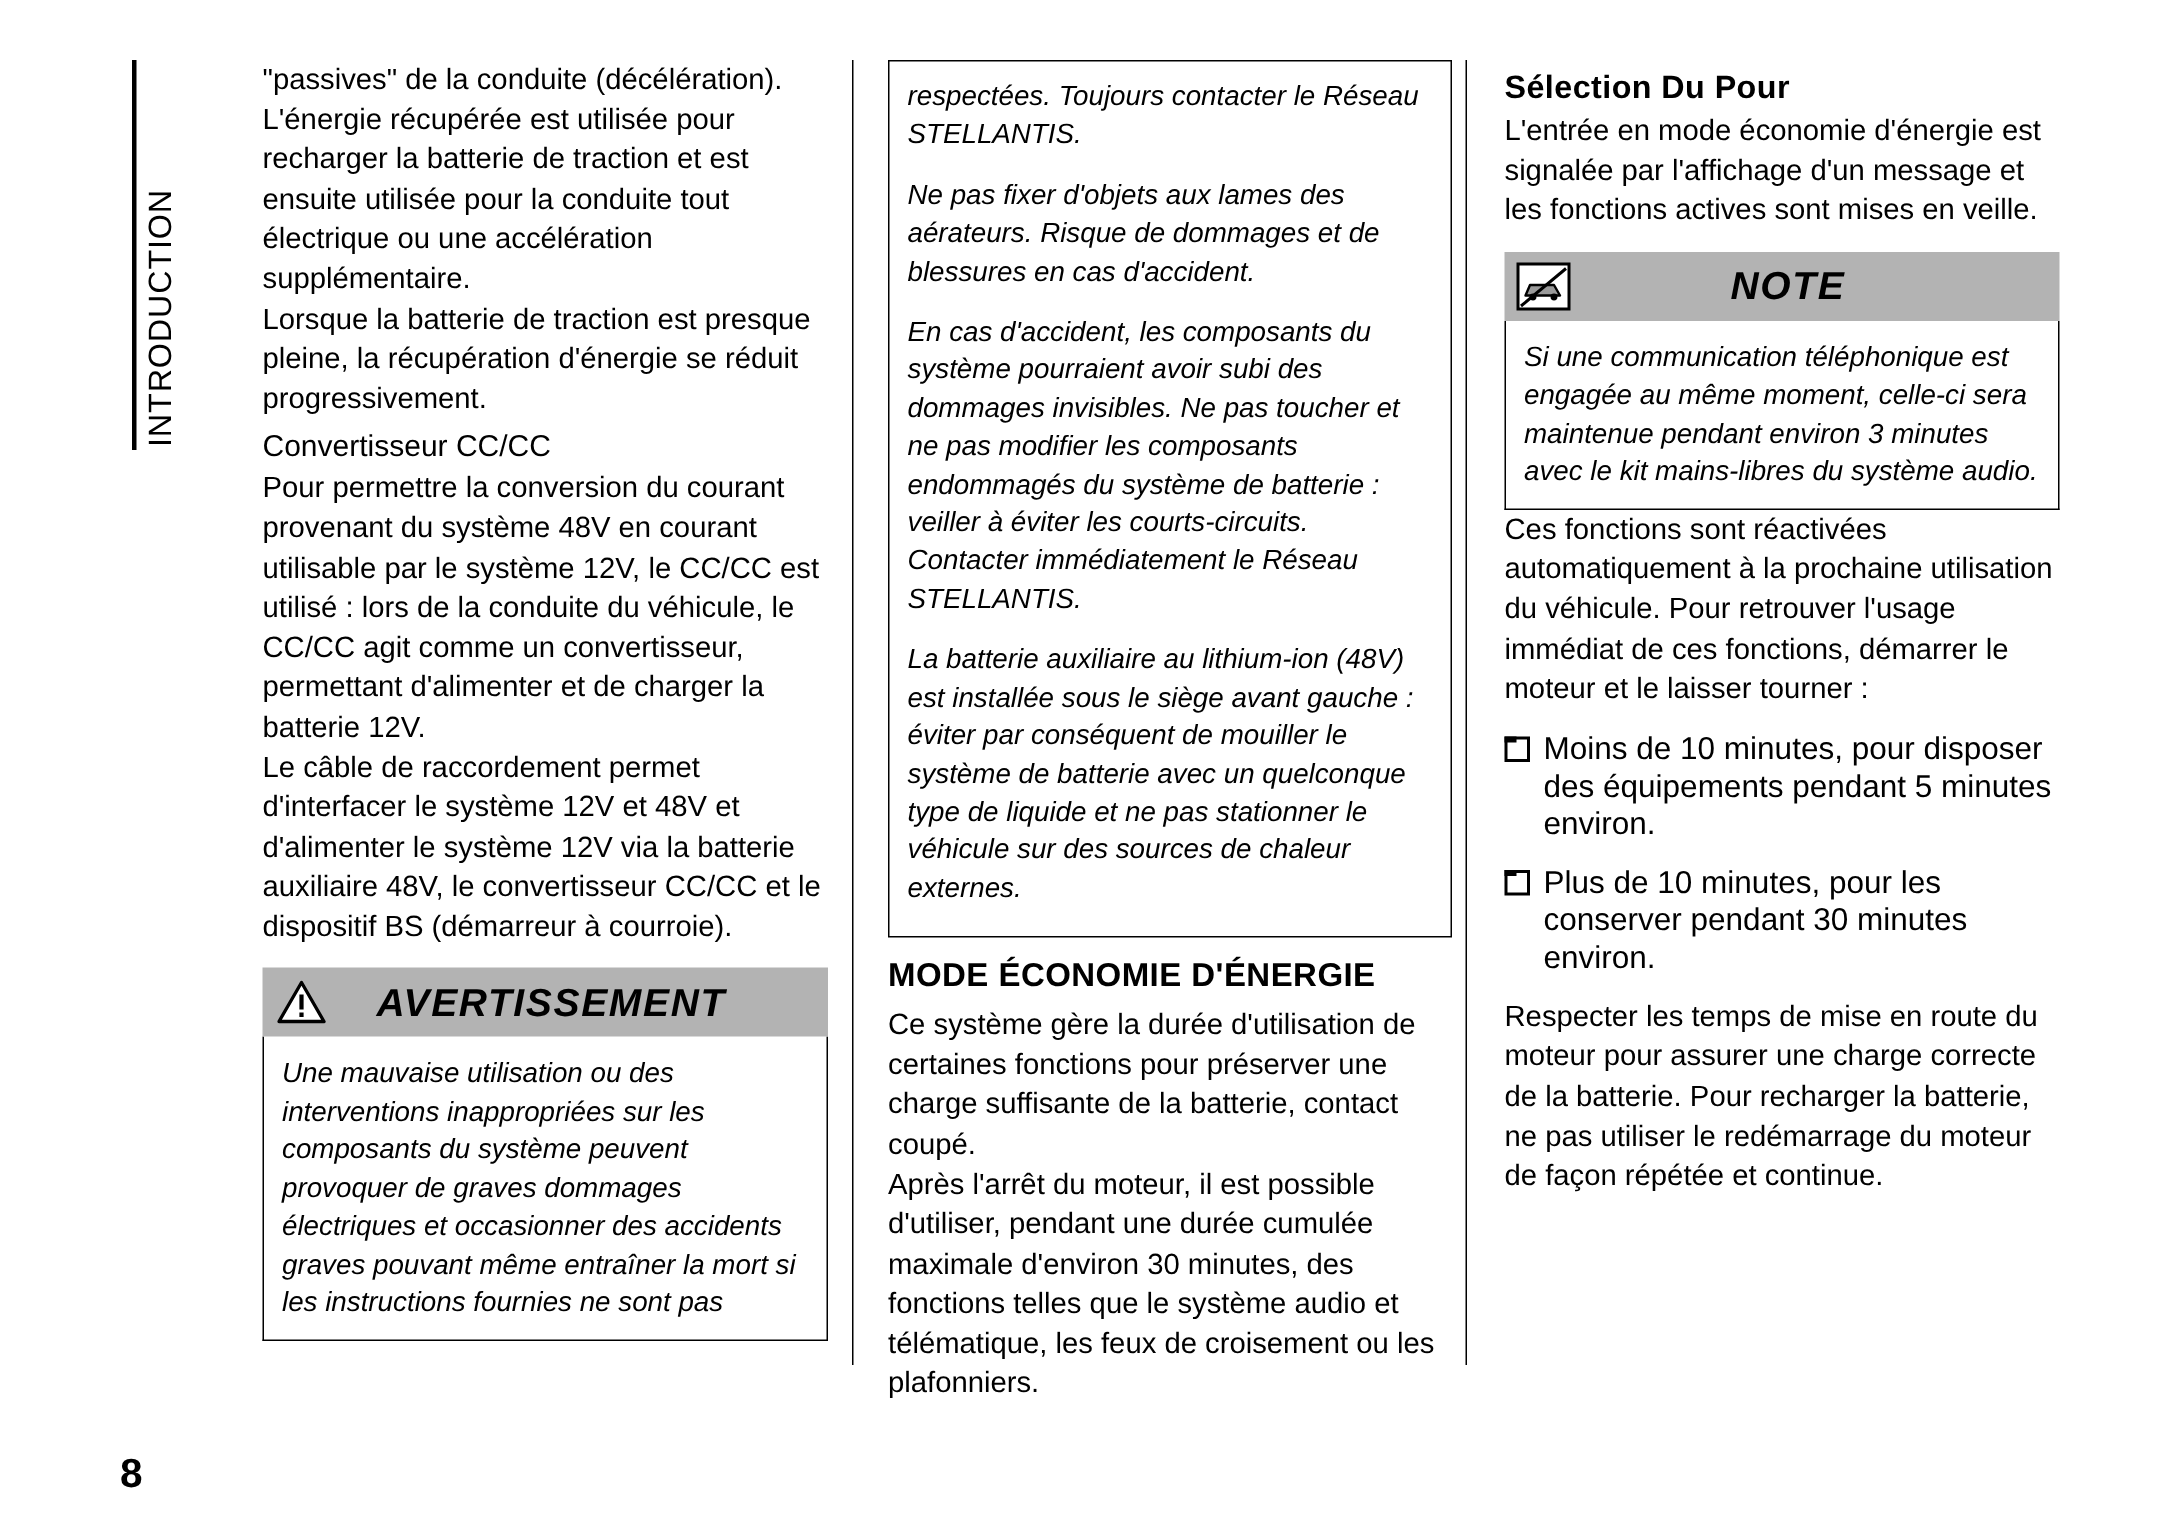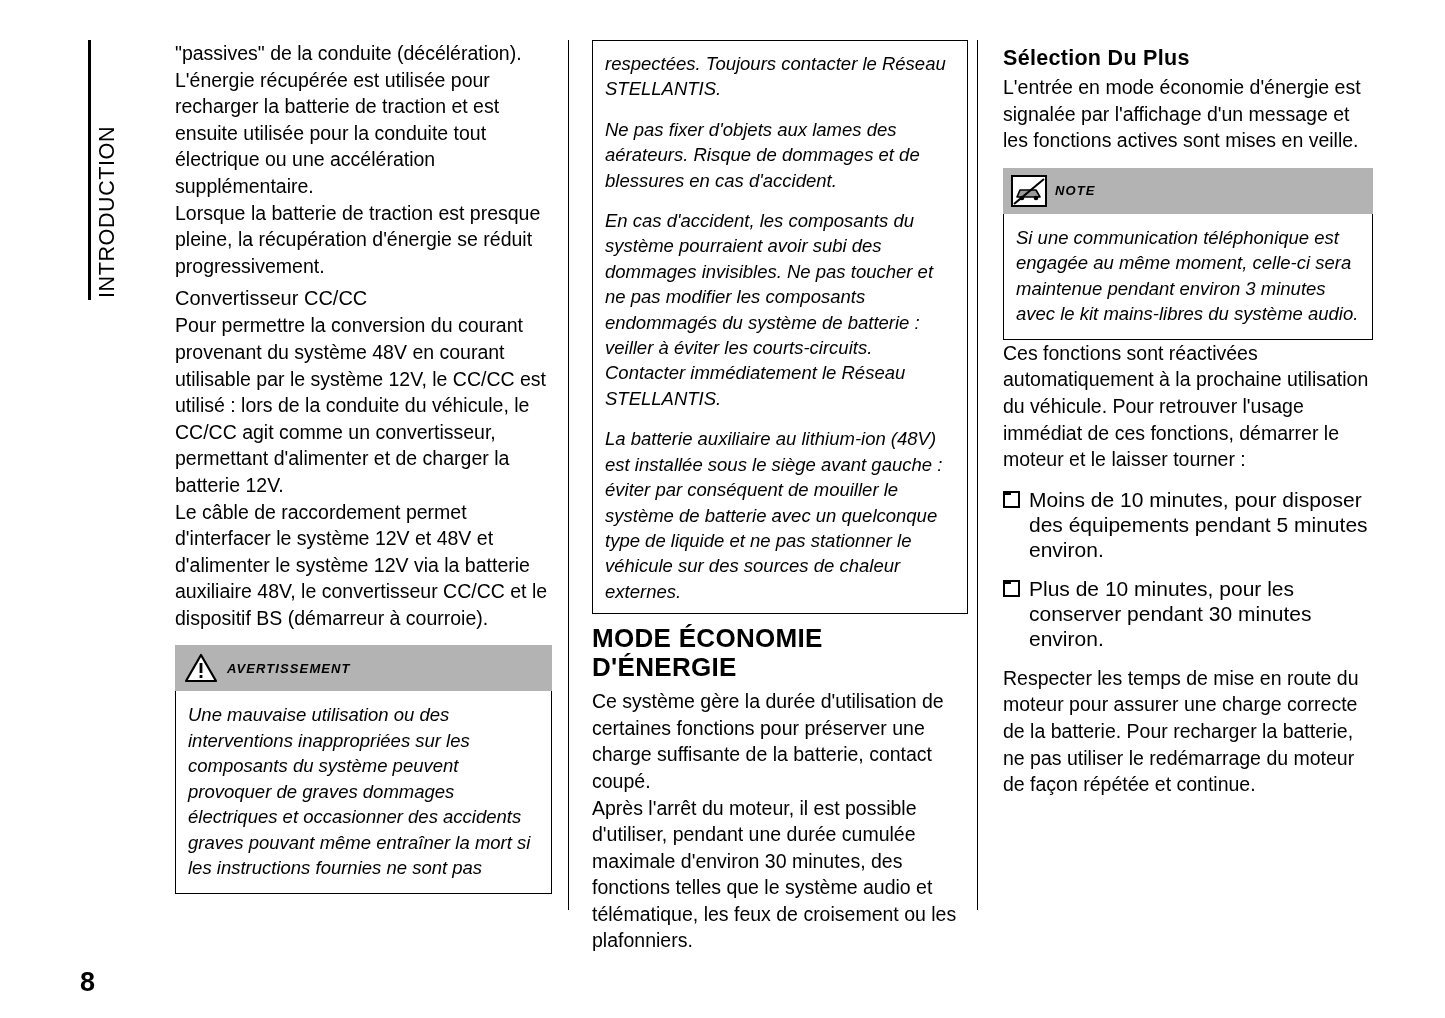"respectées. Toujours contacter le Réseau" .framed { padding: 10px 12px 9px 12px -> 10px 12px 20px 12px }
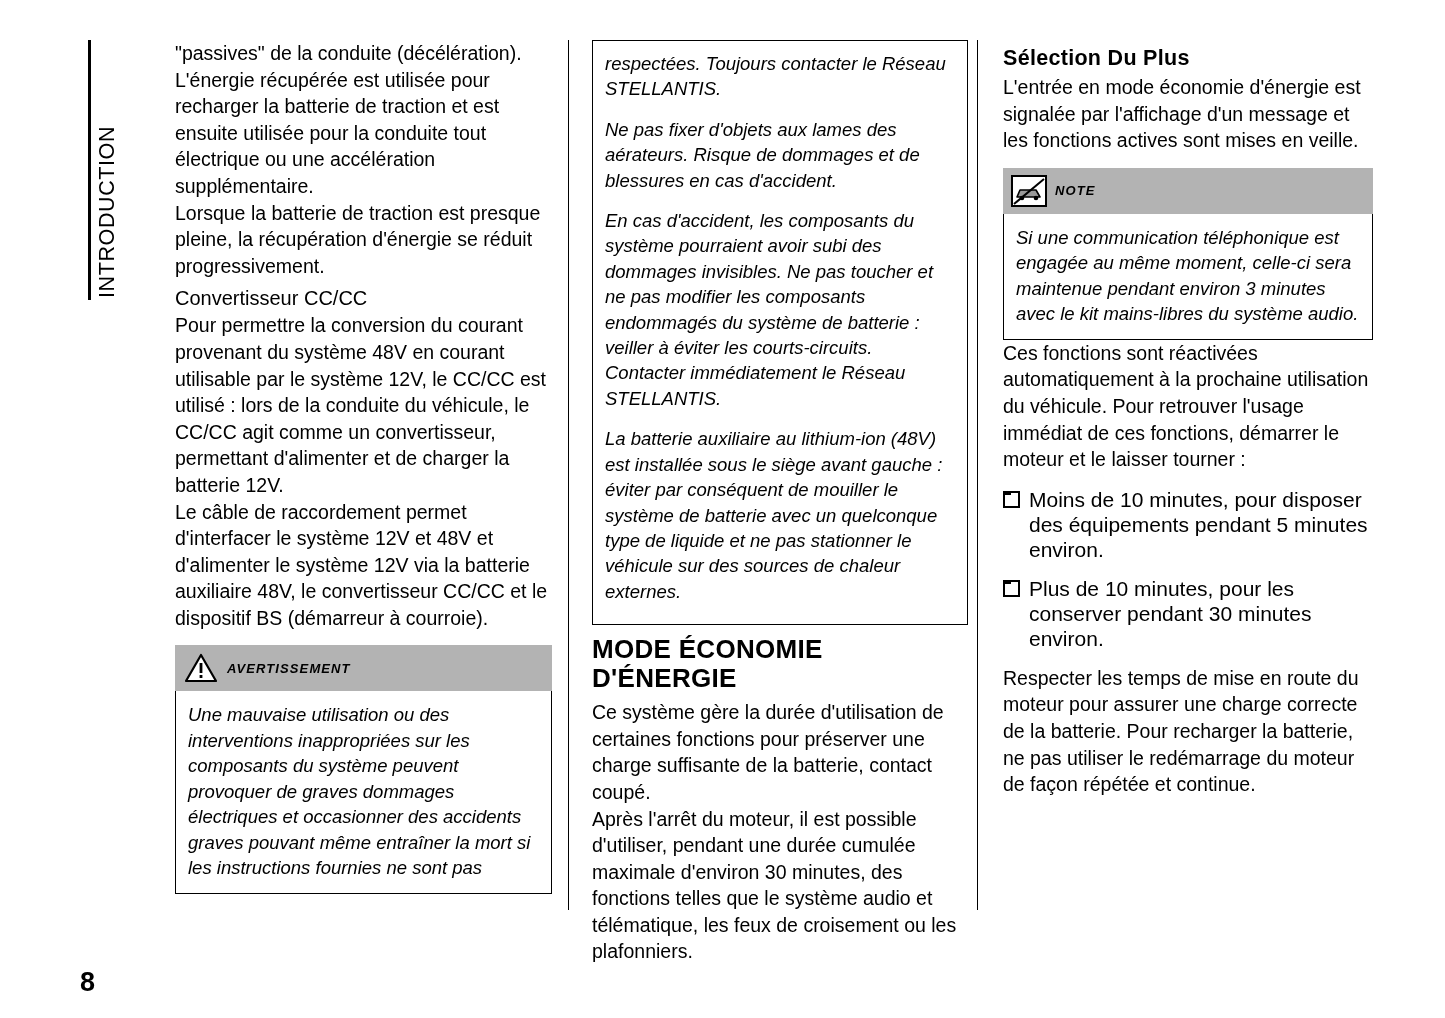"Sélection Du Plus" h2.sec-title { text: Plus -> Pour }
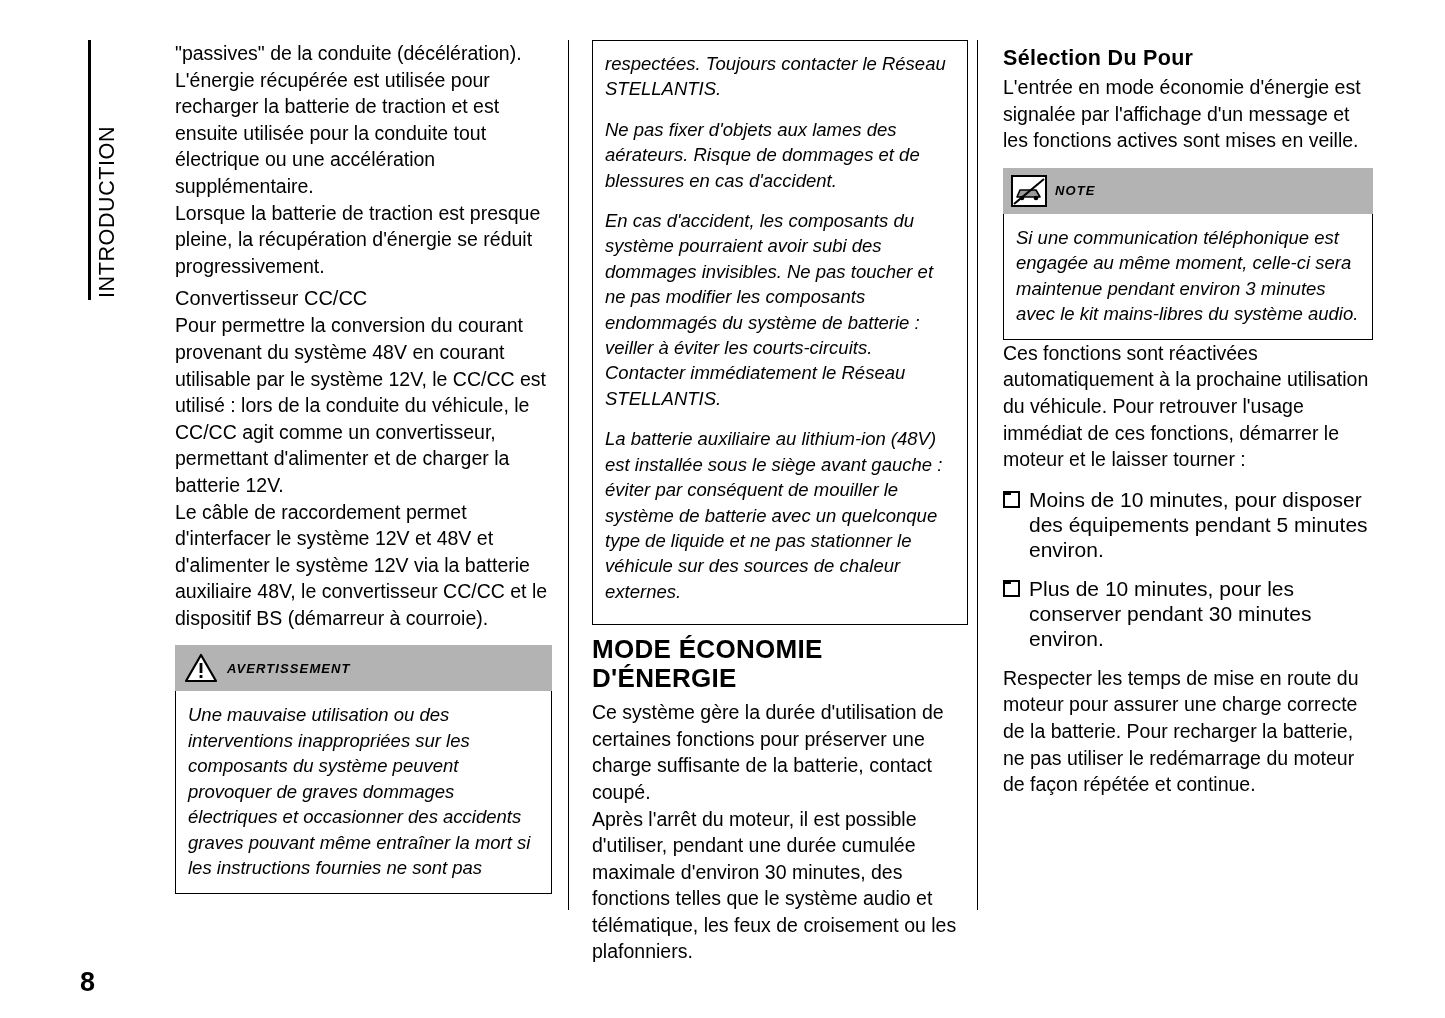"NOTE" .box-header .title { font-size: 13px -> 26px; text-align: left -> center }
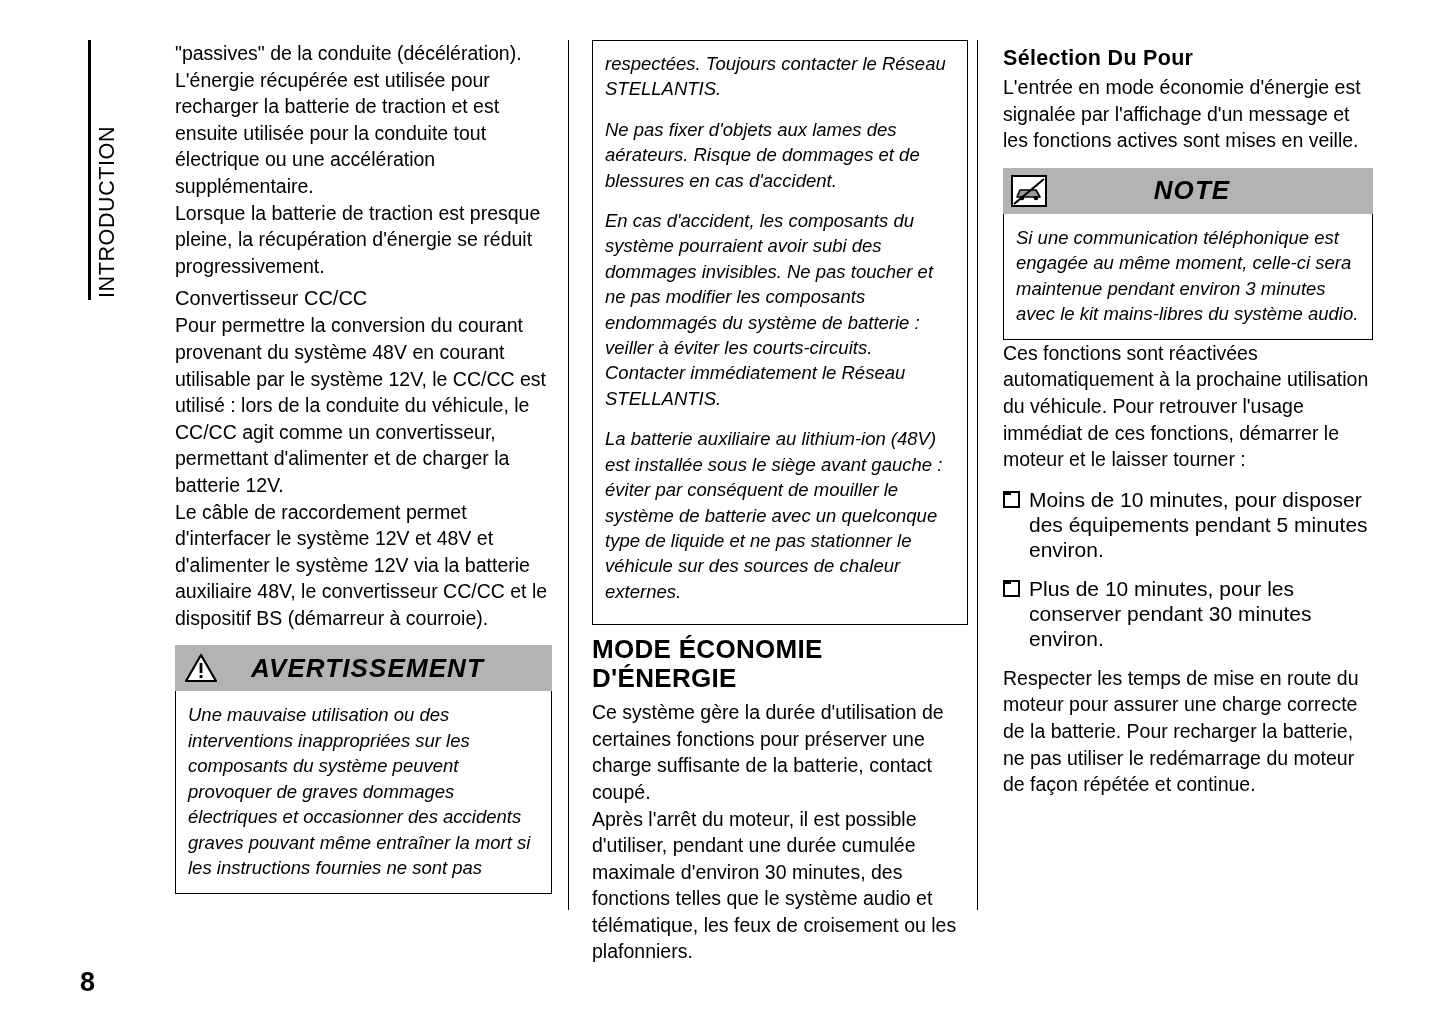"MODE ÉCONOMIE D'ÉNERGIE" h2.sec-title-caps { font-size: 26px -> 22px }
